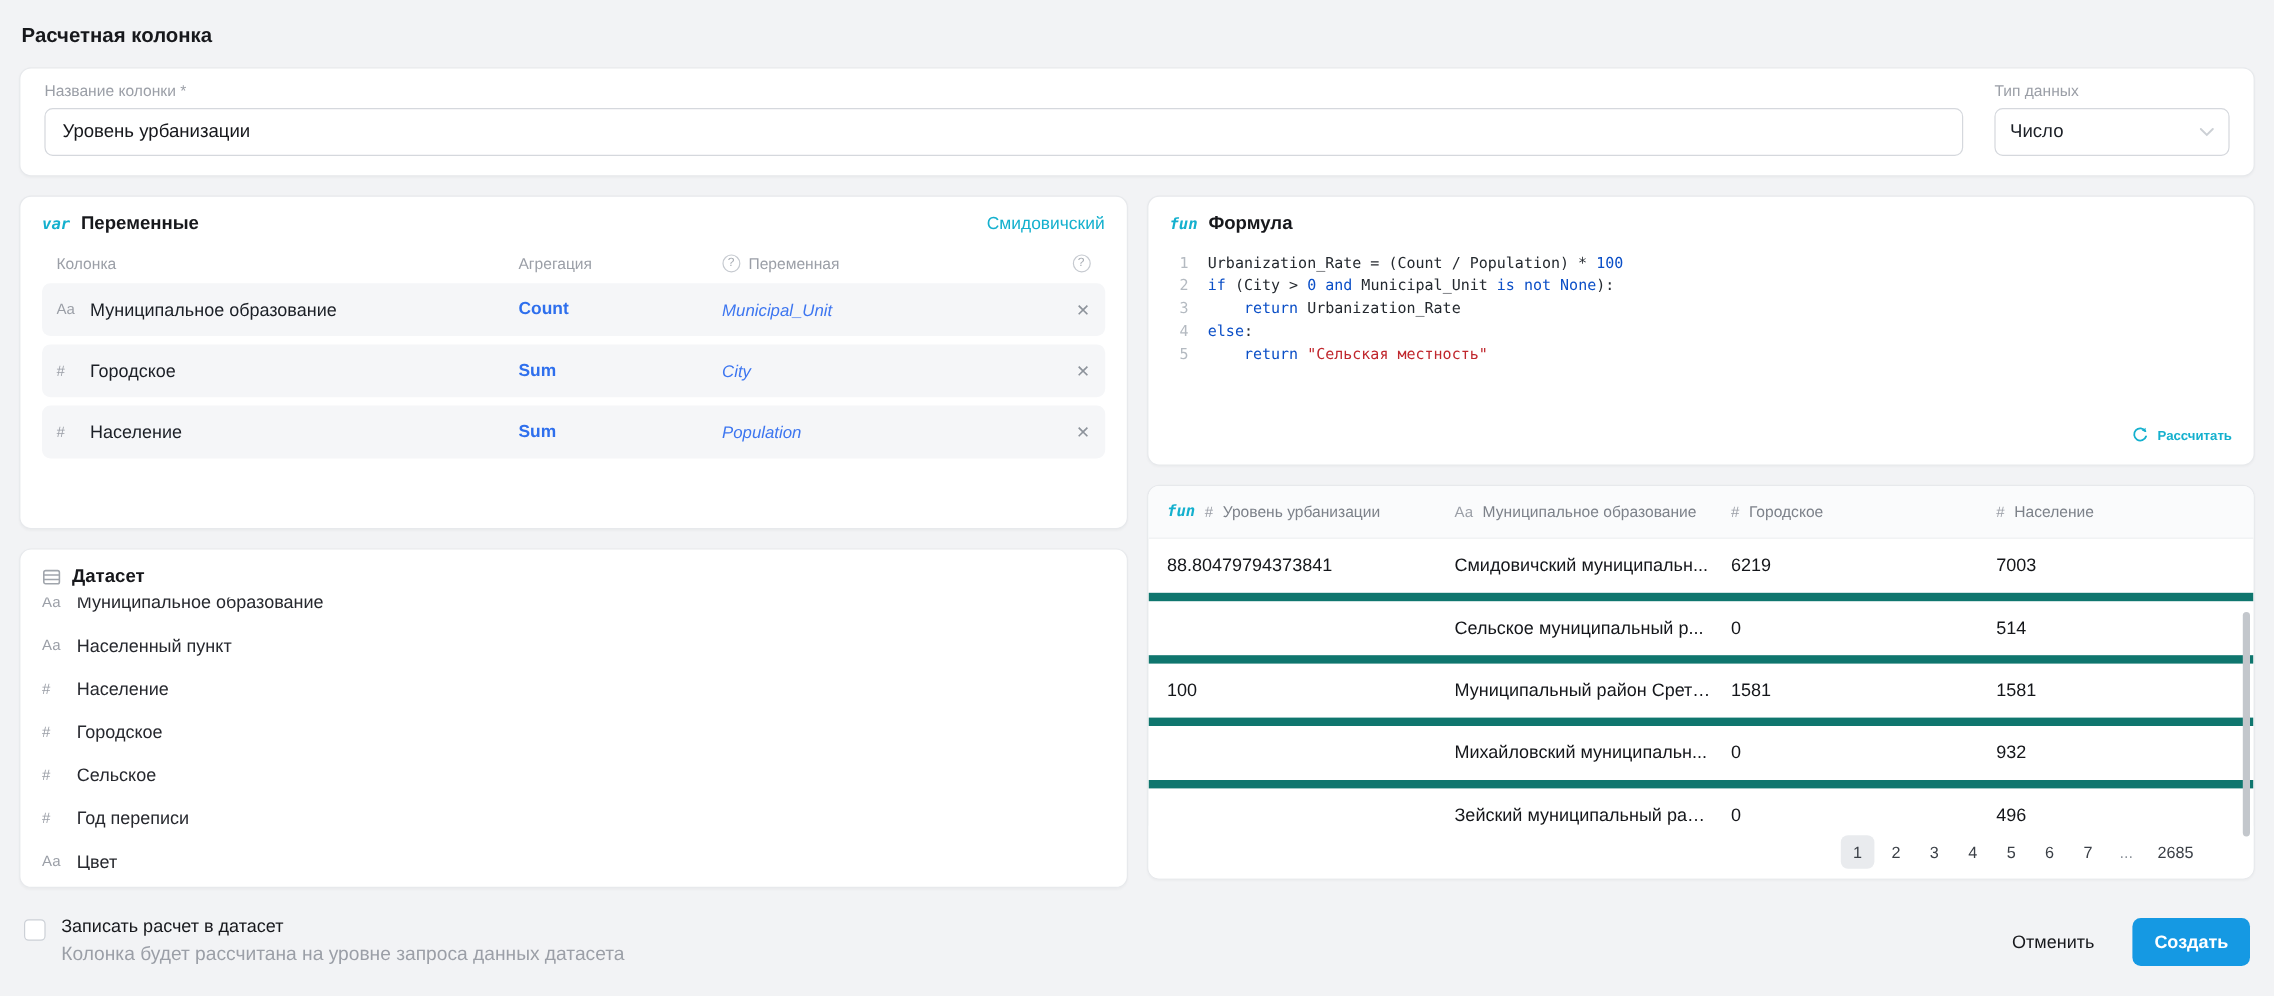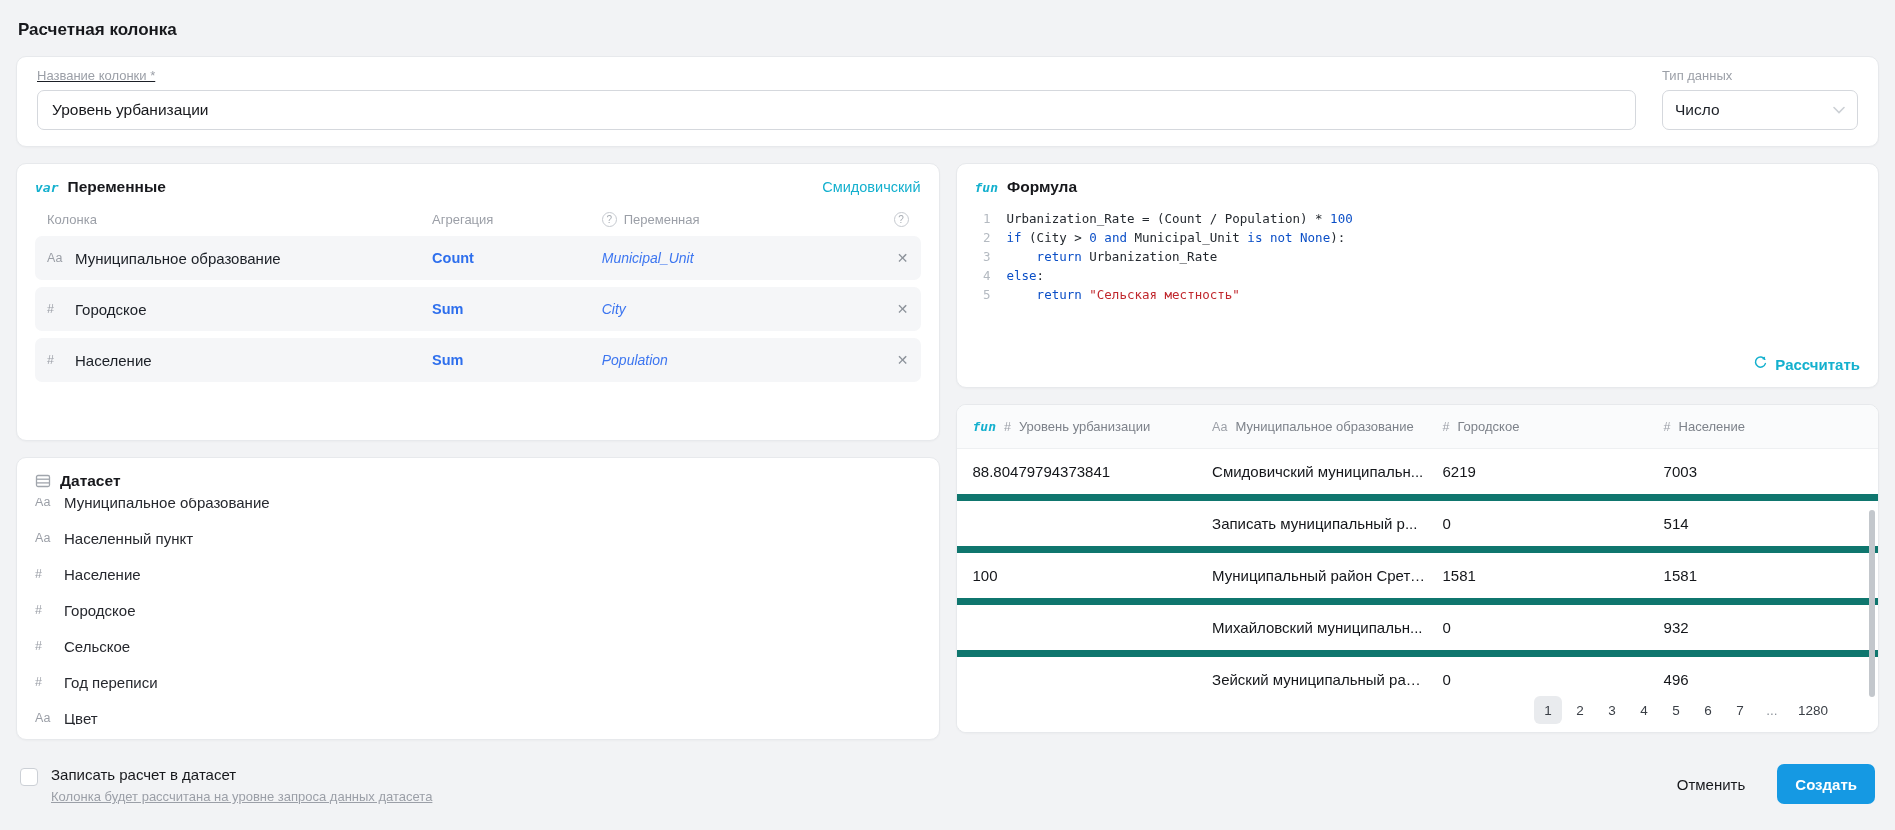"Название колонки *" .field-name { text-decoration: underline -> none }
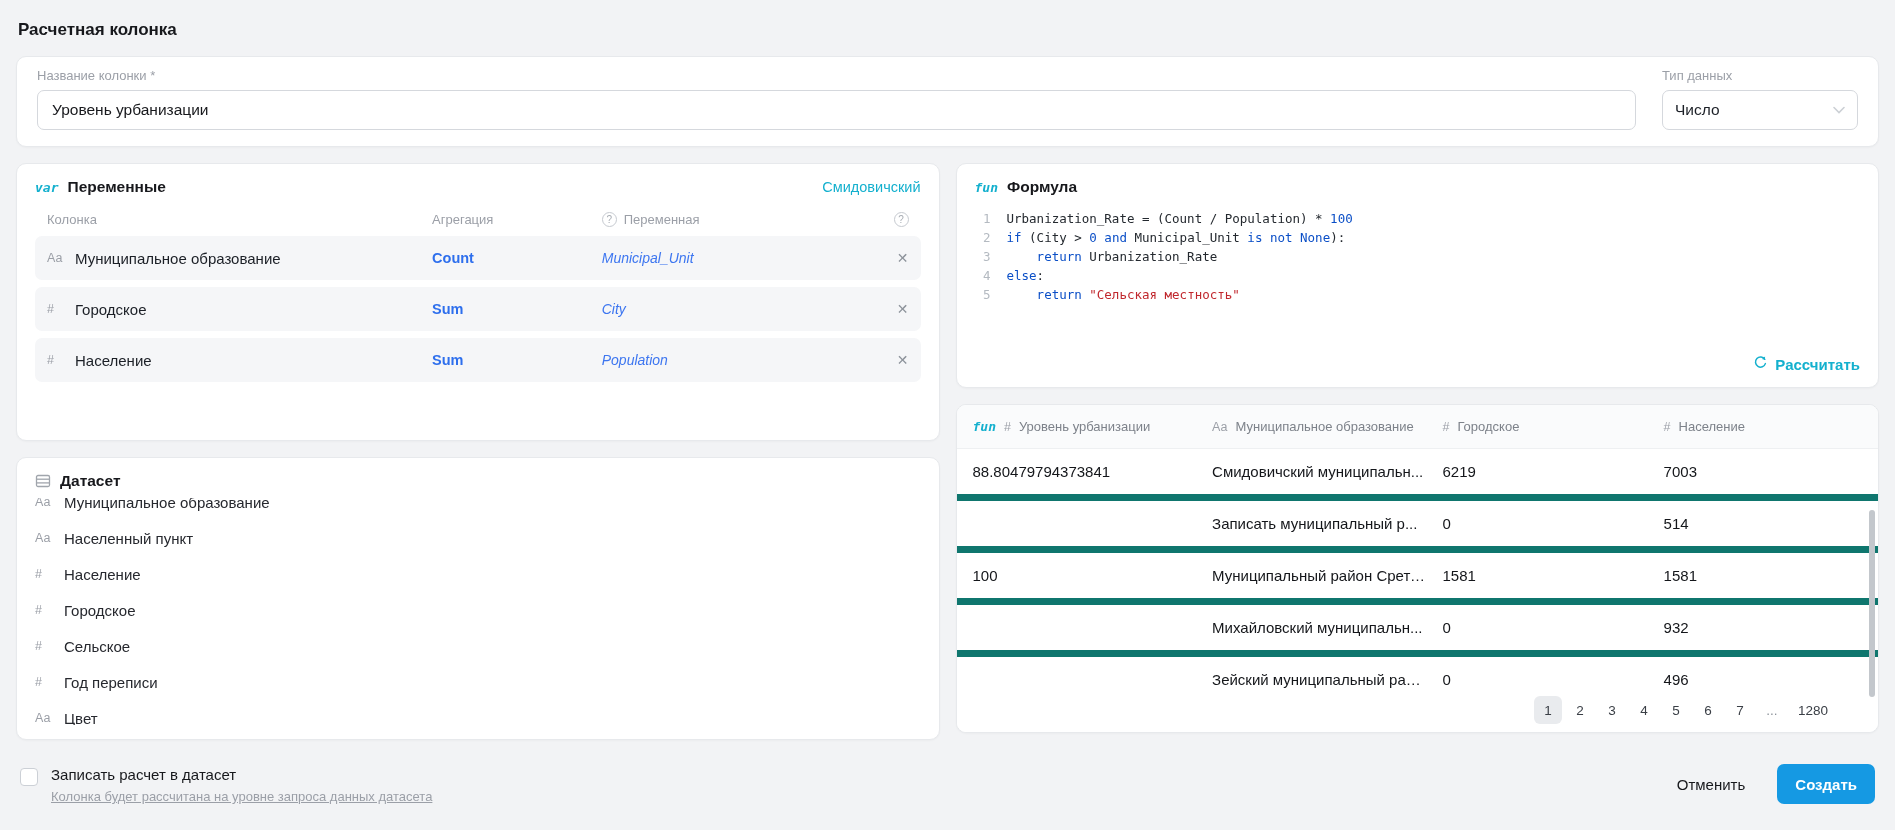"Рассчитать" .calc-row { font-size: 15px -> 11px }
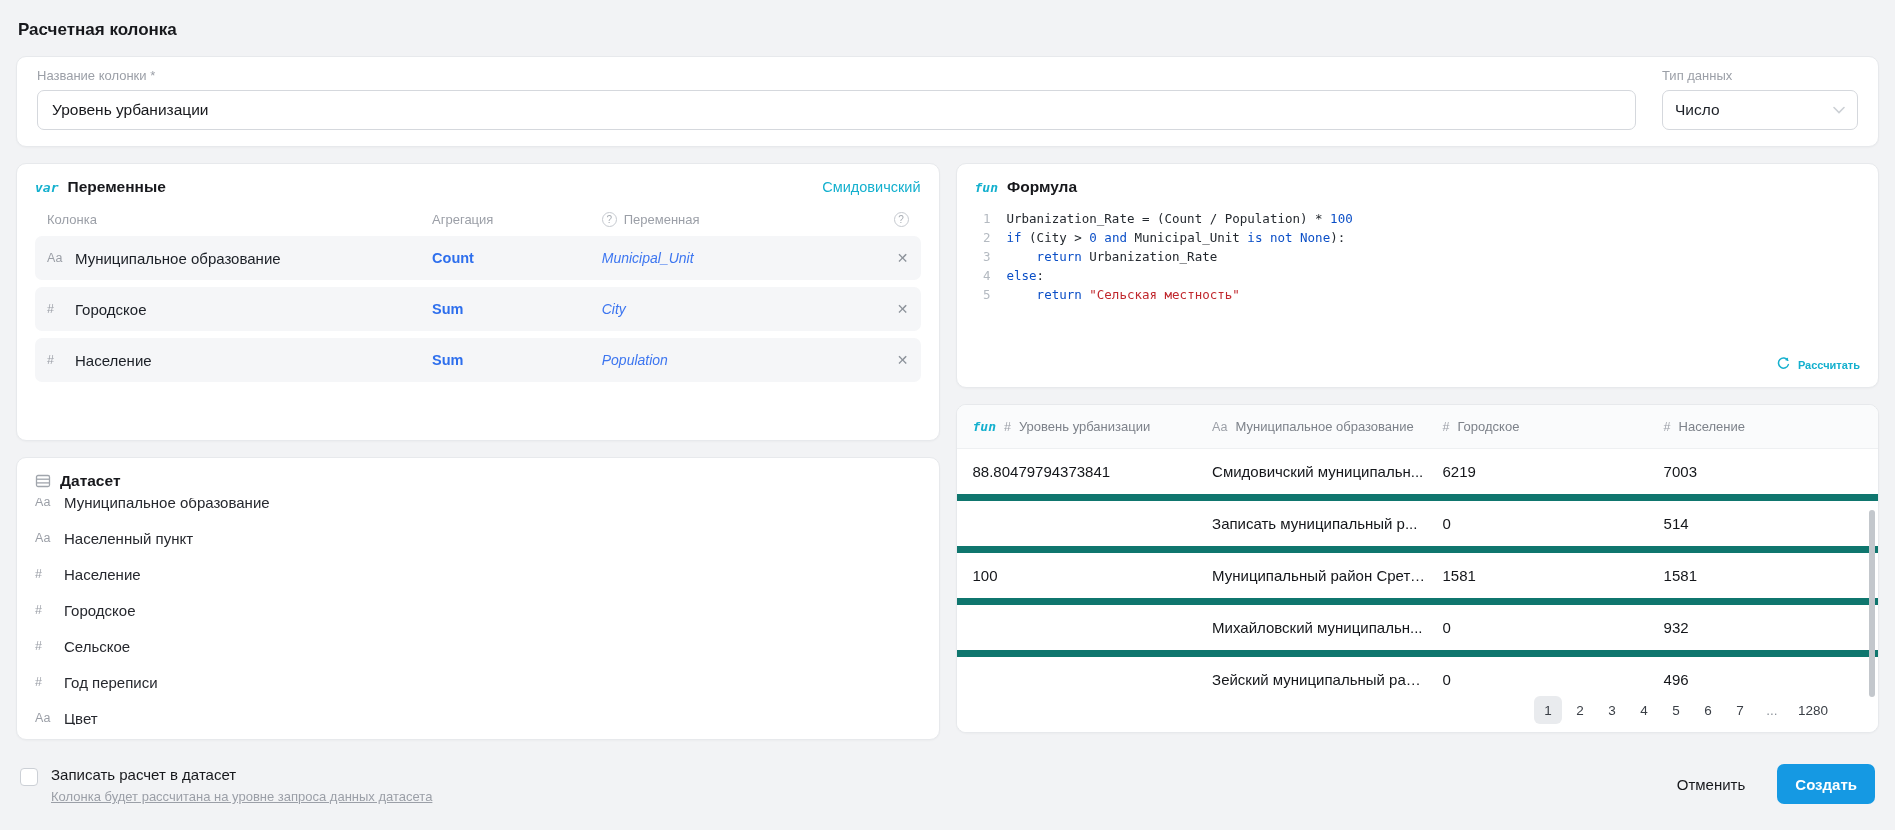"Записать муниципальный р..." div.pv-cell { text: Записать -> Сельское }
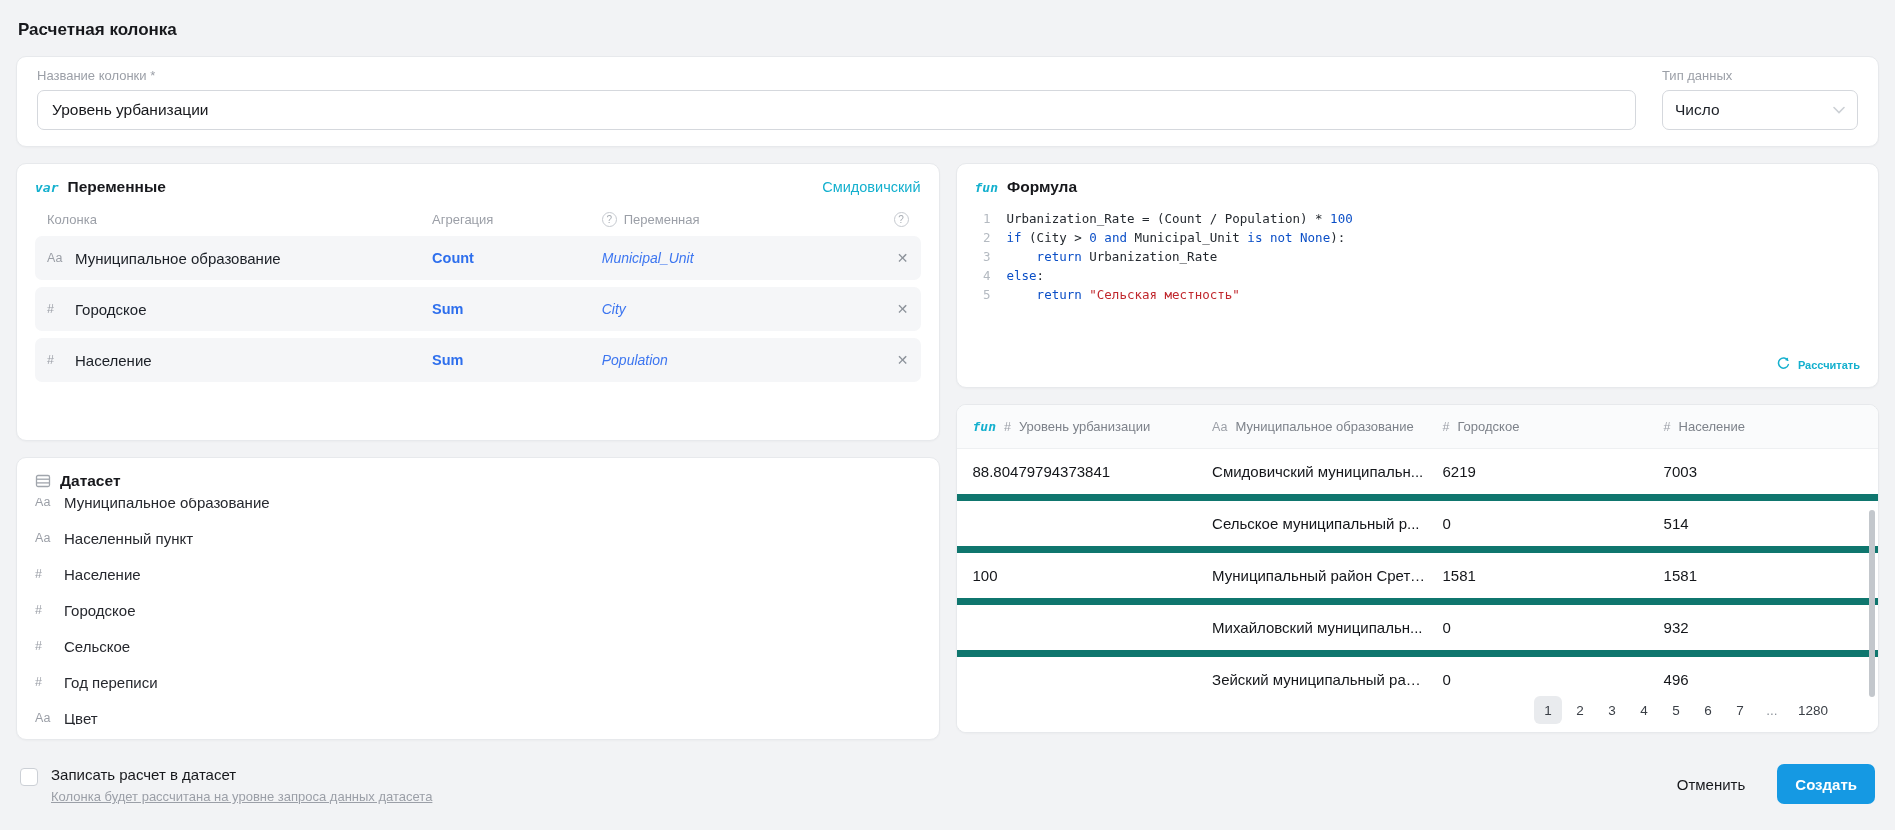"1280" div.pg-item { text: 1280 -> 2685 }
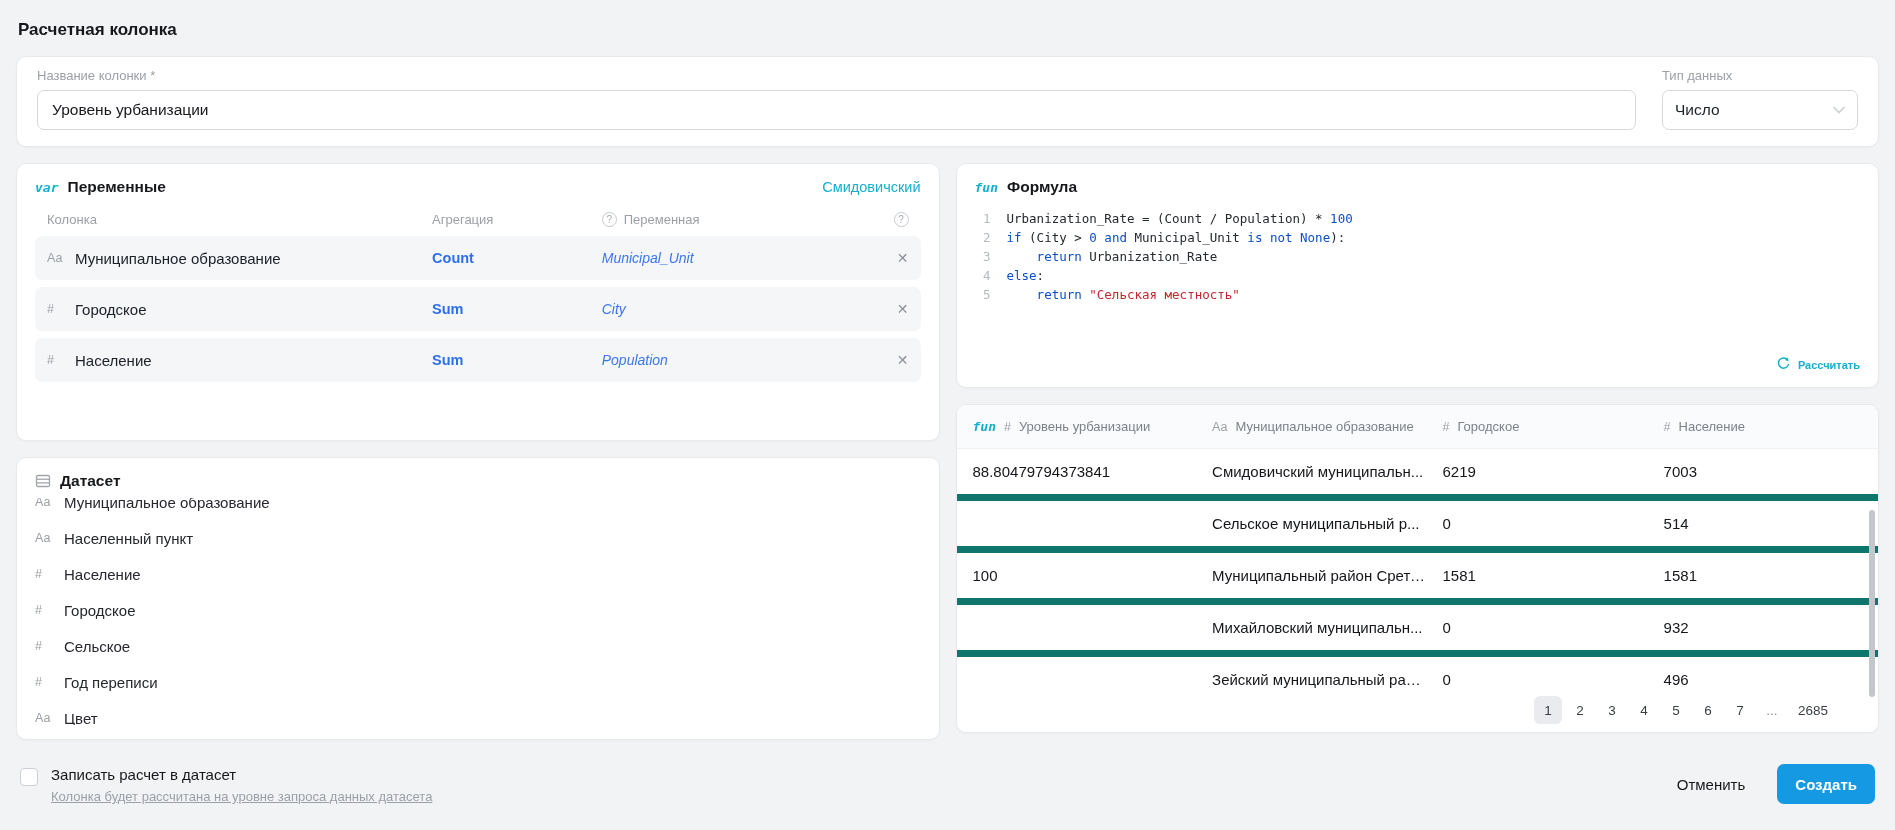"Колонка будет рассчитана на уровне" .chk-hint { font-size: 13px -> 16px; text-decoration: underline -> none }
